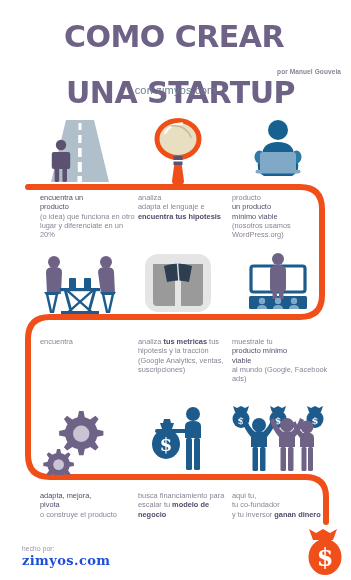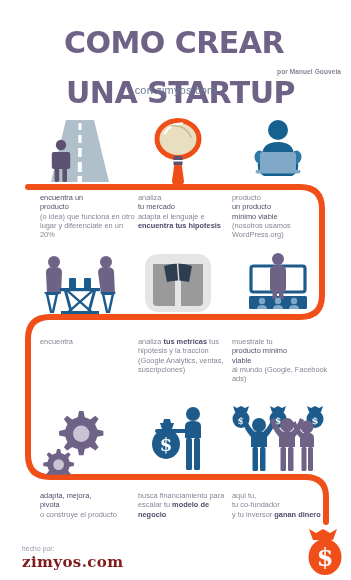"COMO CREAR" .title-1 { top: 28px -> 22px }
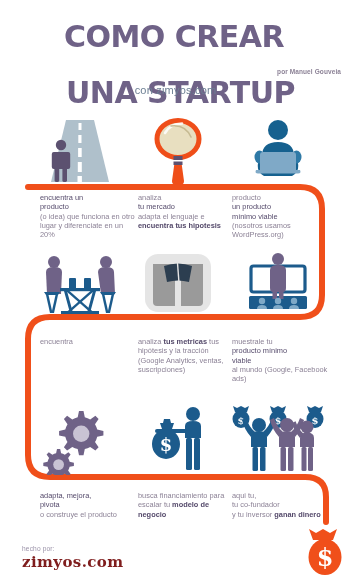"tu mercado" span.lead-bold { html: <span>tu mercado</span> -> none }
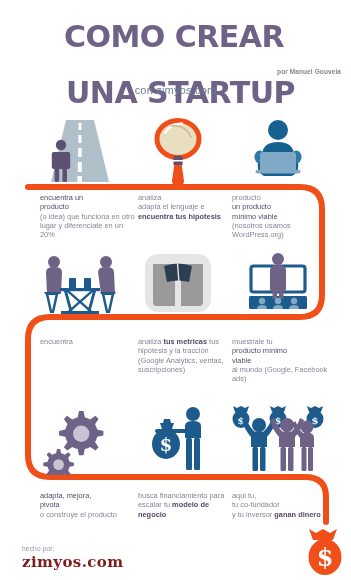"zimyos.com" .footer-brand { color: #7f1d1d -> #1d4ed8; font-size: 15px -> 13px }
